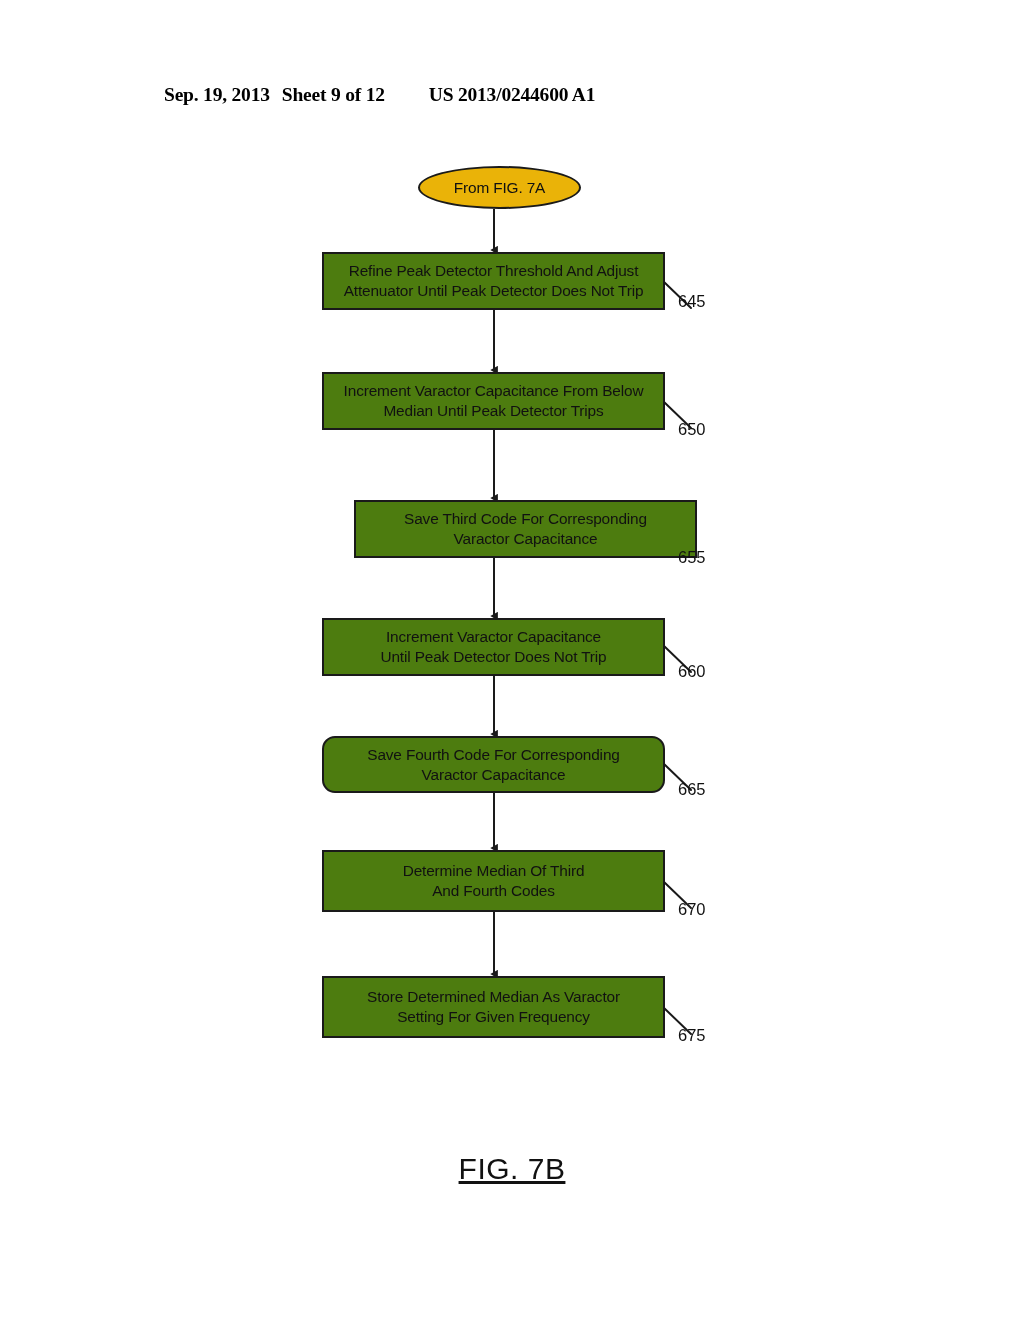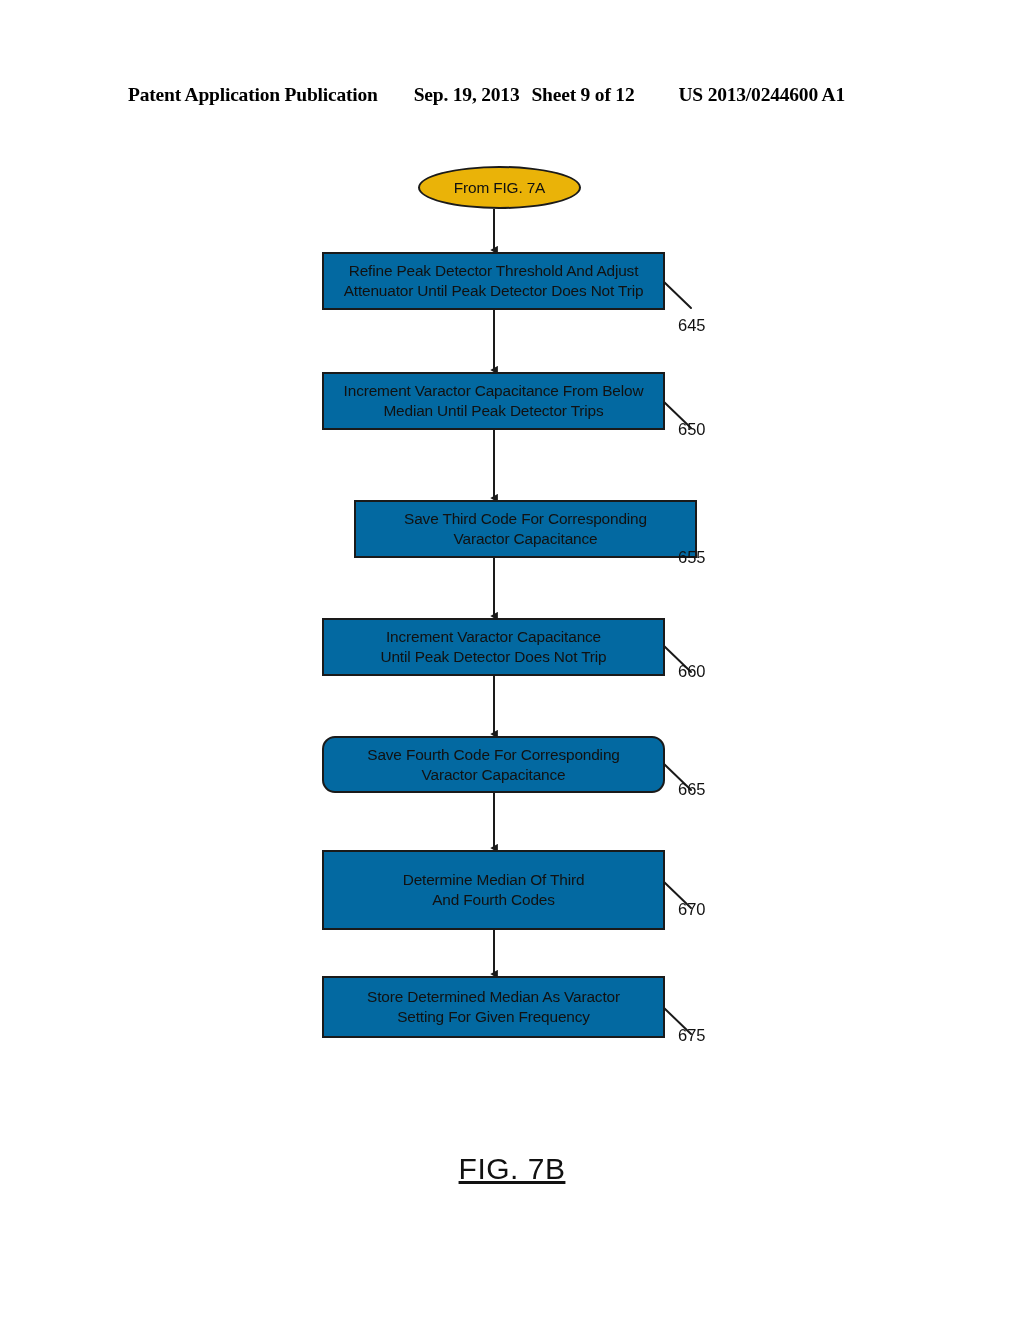"Patent Application Publication" span.hdr-pub { html: <span>Patent Application Publication</span> -> none }
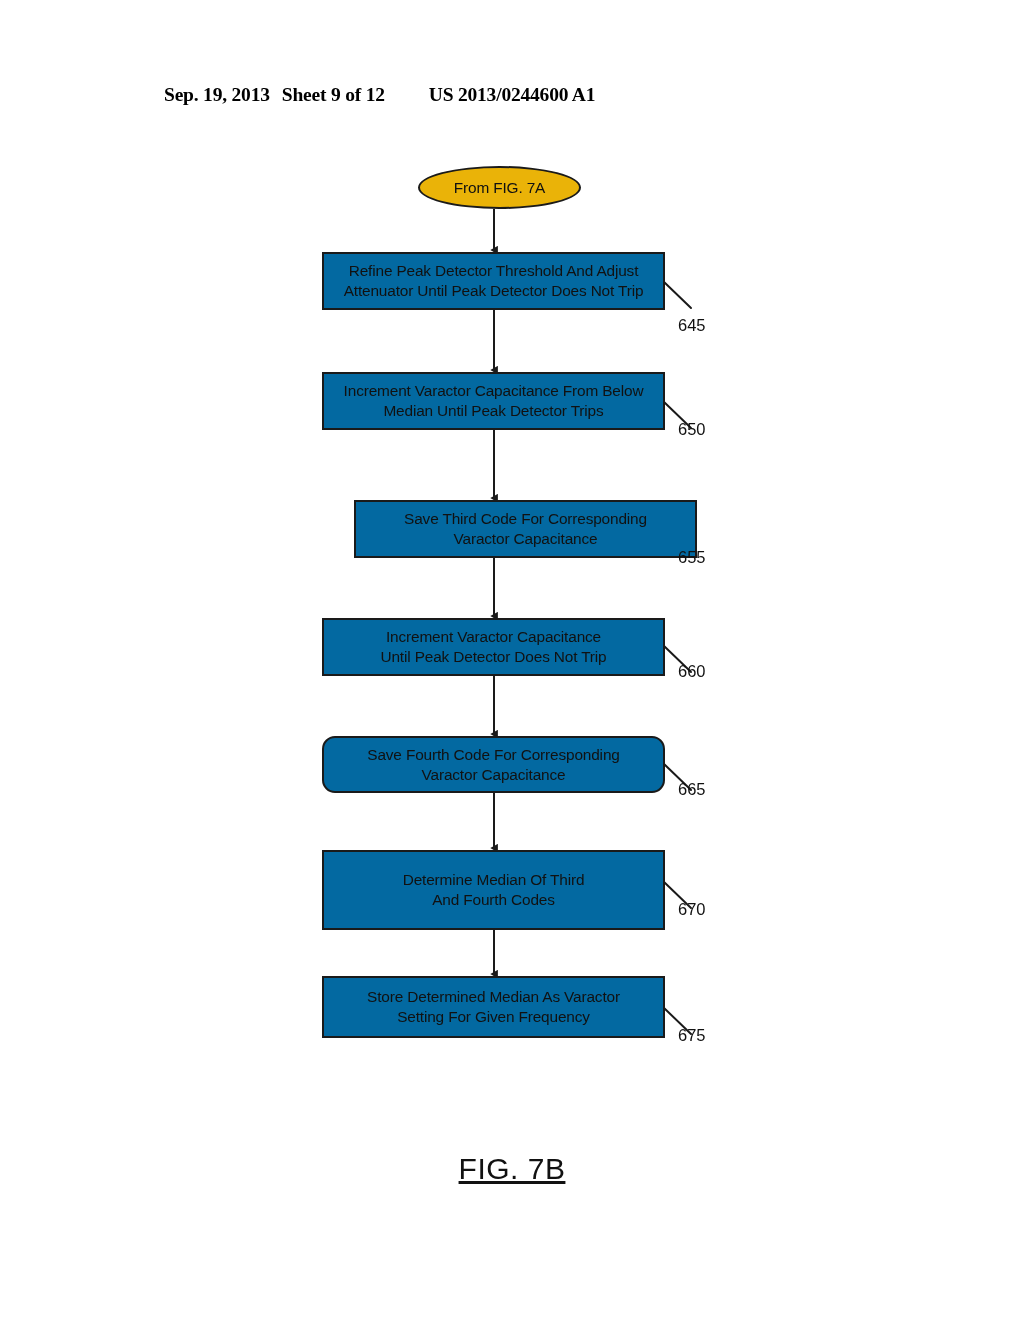"Refine Peak Detector Threshold And" .node-box { background: #0369a1 -> #4d7c0f }
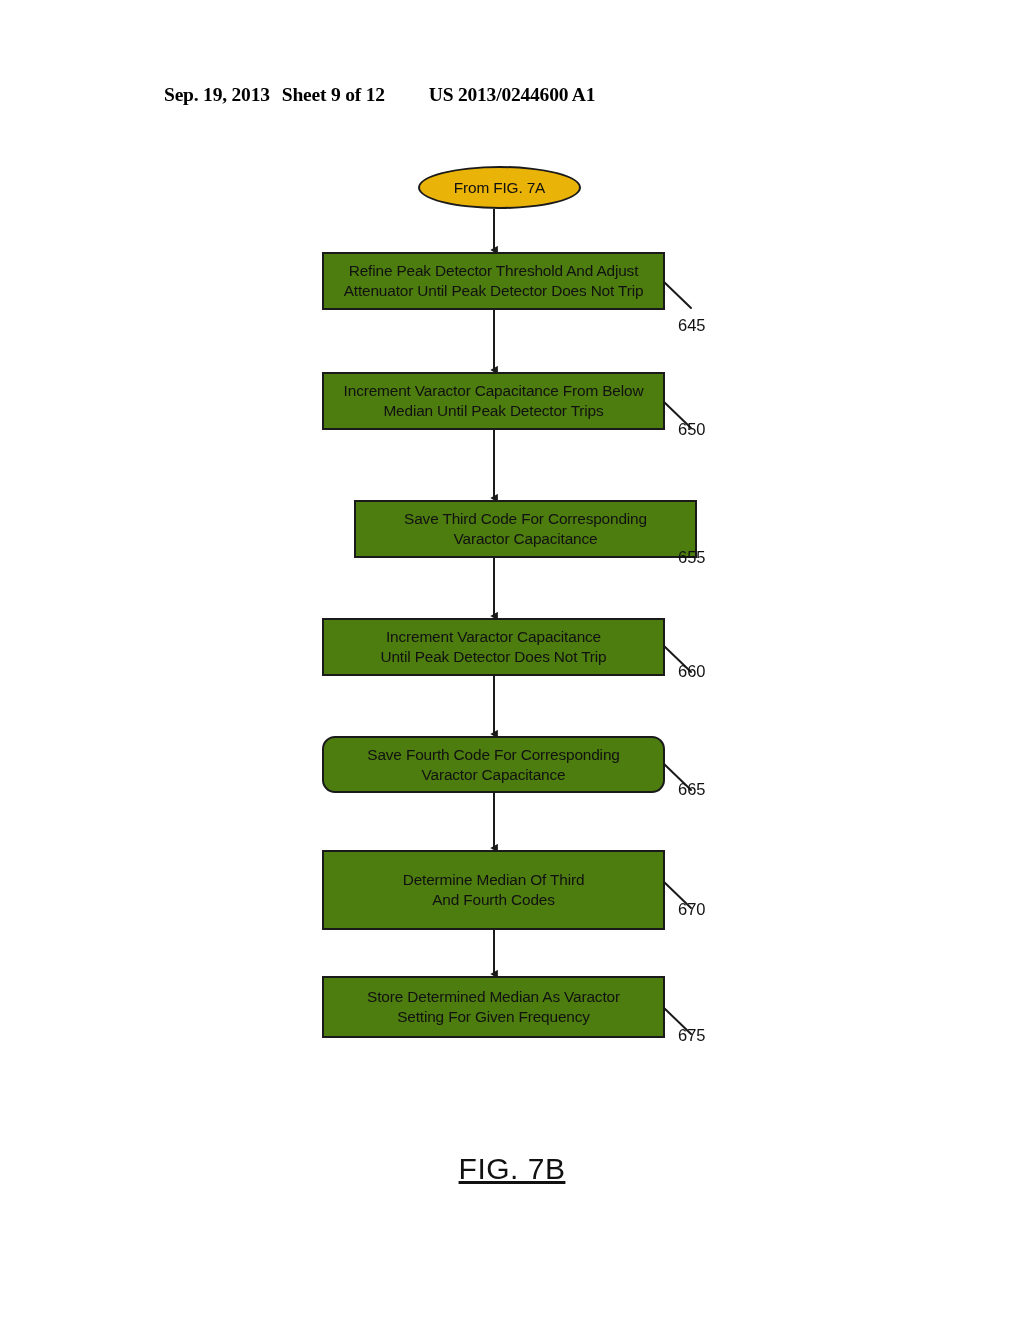"645" span.ref-num { top: 316px -> 292px }
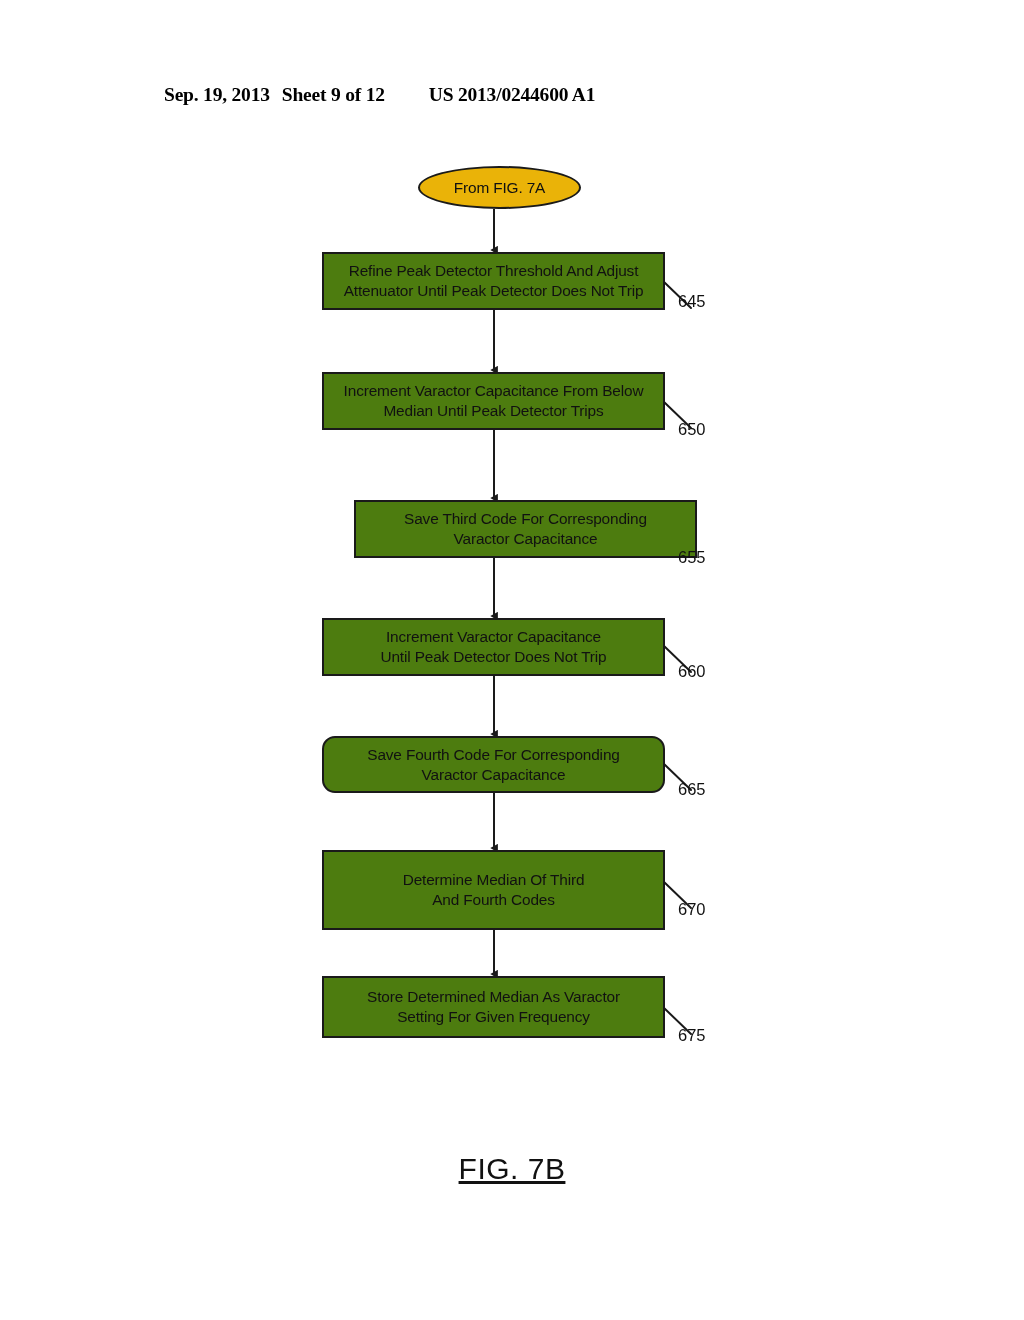"Determine Median Of Third" div.node-box { height: 80px -> 62px }
